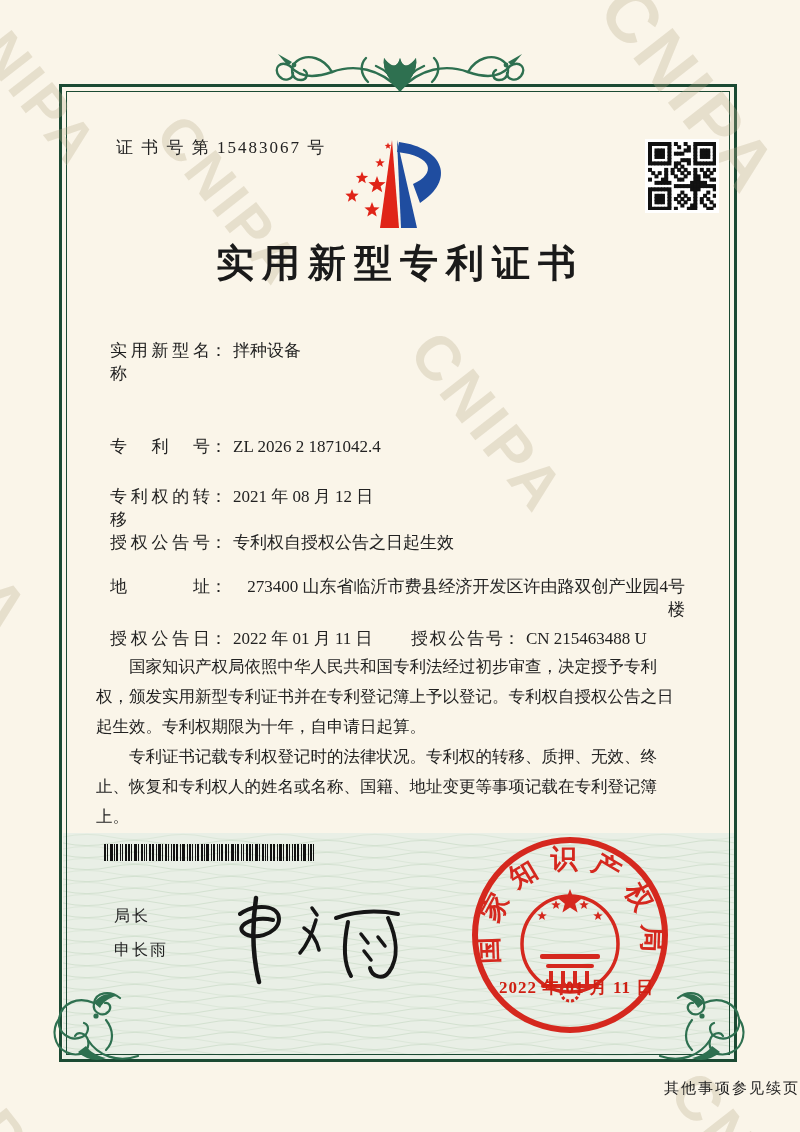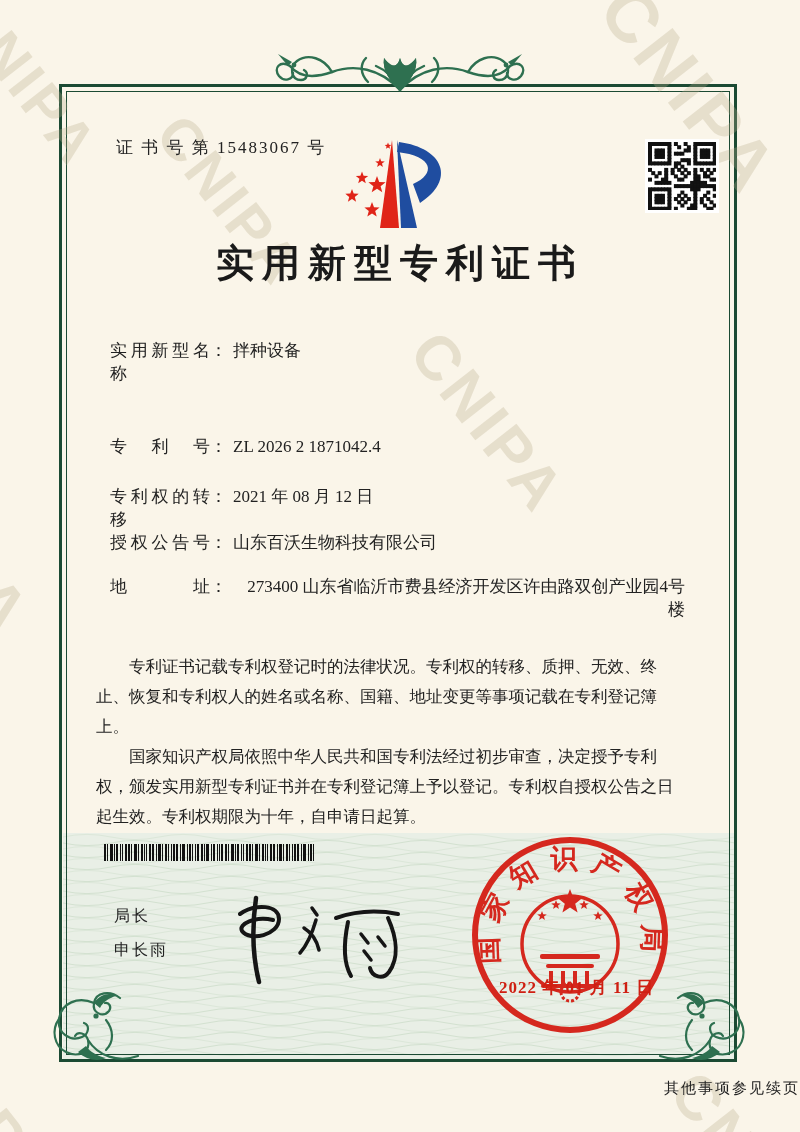"山东百沃生物科技有限公司" span.fvalue { text: 山东百沃生物科技有限公司 -> 专利权自授权公告之日起生效 }
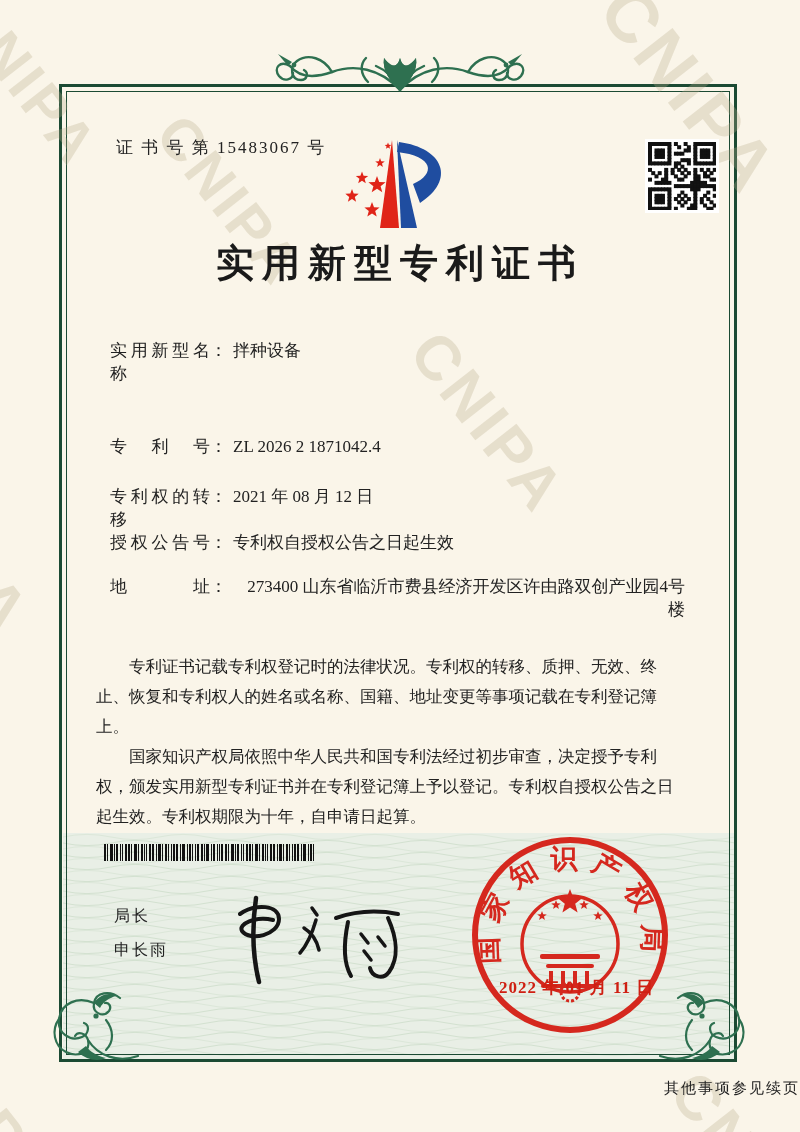"授权公告日： 2022 年 01 月" div.field { html: none -> <div> <span>授权公告日</span><span>：</span><span>2022 年 01 月 11 日</span> <span> <span>授权公告号</span><span>：</span><span>CN 215463488 U</span> </span> </div> }
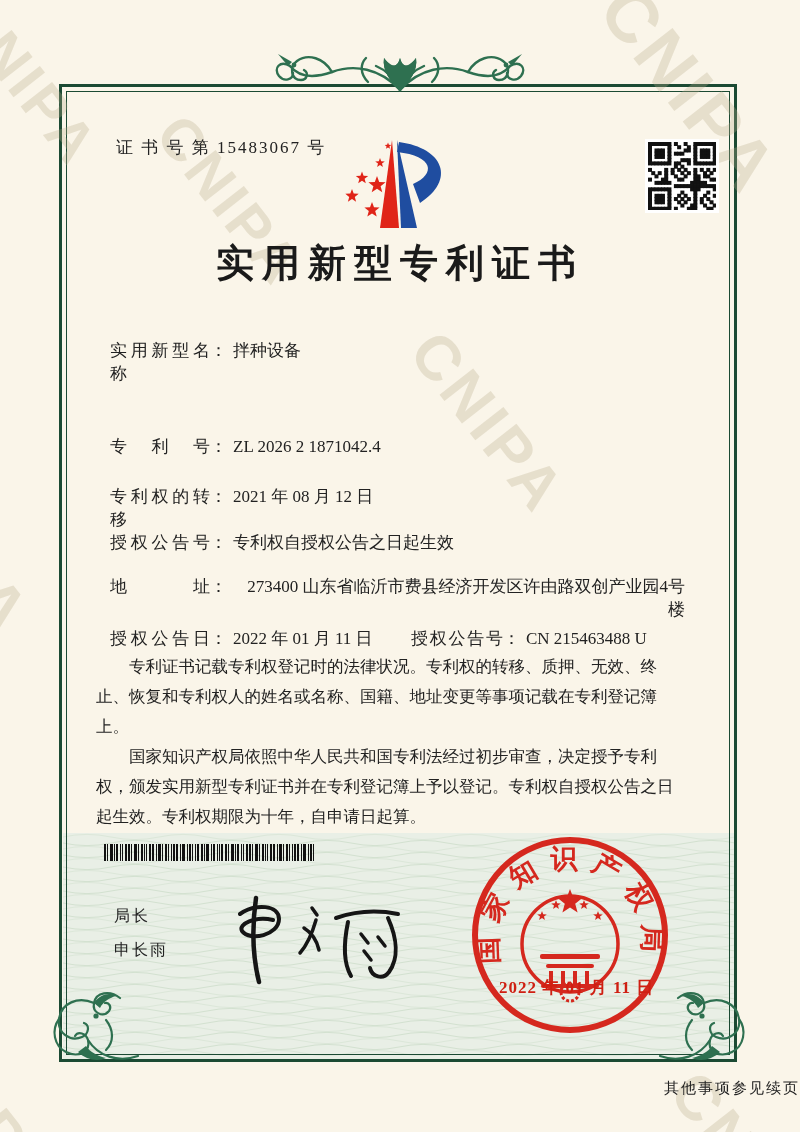"专利证书记载专利权登记时的法律状况。专利权的转移、质押、无效、终止、恢复和专利权" p { order: before "国家知识产权局依照中华人民共和国专利法经过初步审查，决定授予专利权，颁发实用新型" -> after "国家知识产权局依照中华人民共和国专利法经过初步审查，决定授予专利权，颁发实用新型" }
